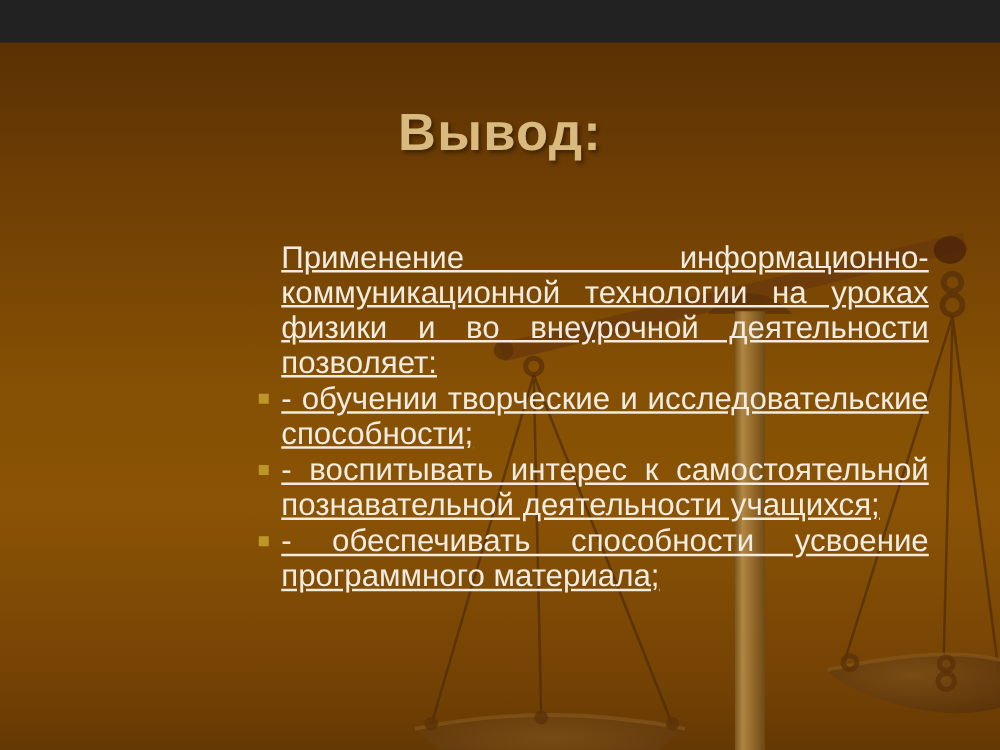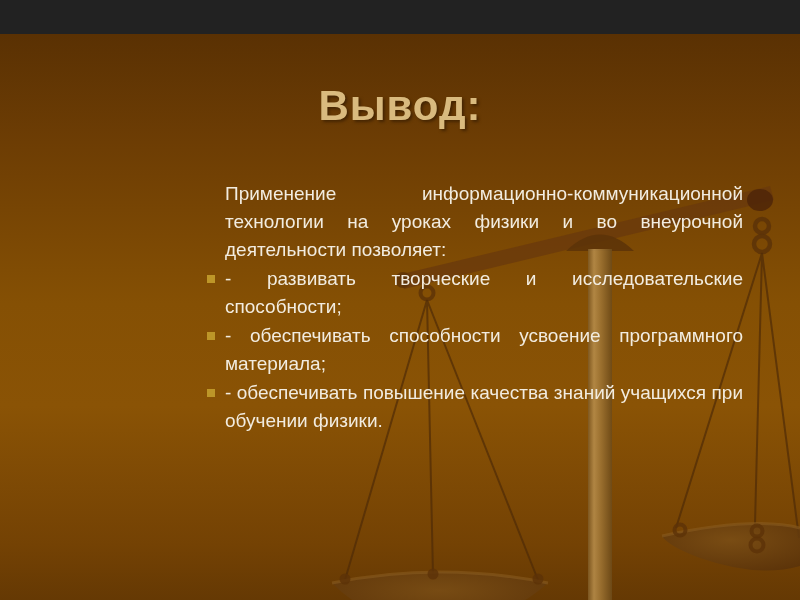"Применение" .content { font-size: 19px -> 25px; text-decoration: none -> underline; top: 146px -> 158px }
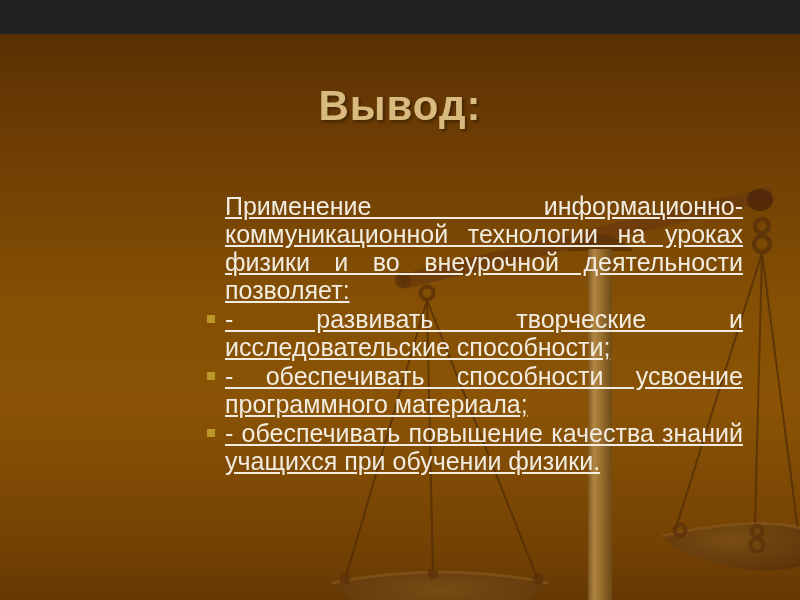"- развивать творческие и" span { text: развивать -> обучении }
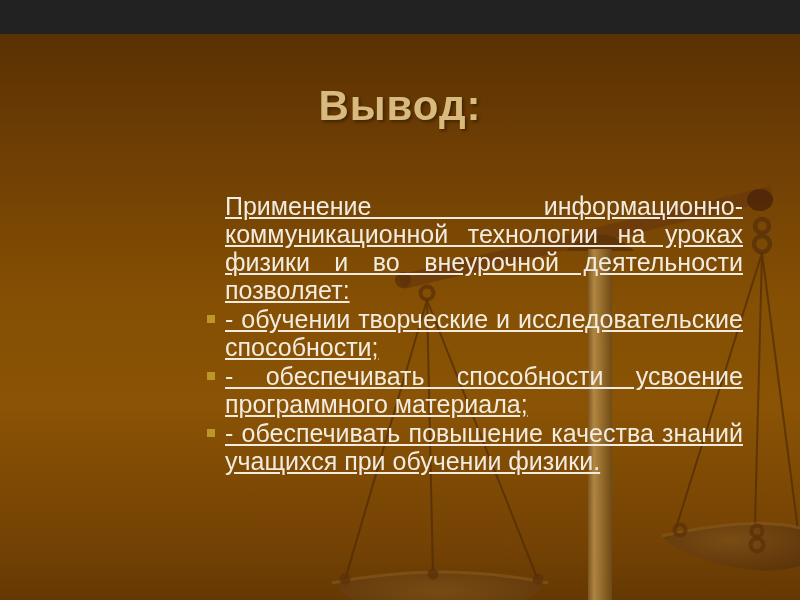"- воспитывать интерес к самостоятельной" li { html: none -> <li><span></span><span>- воспитывать интерес к самостоятельной познавательной деятельности учащихся;</span></li> }
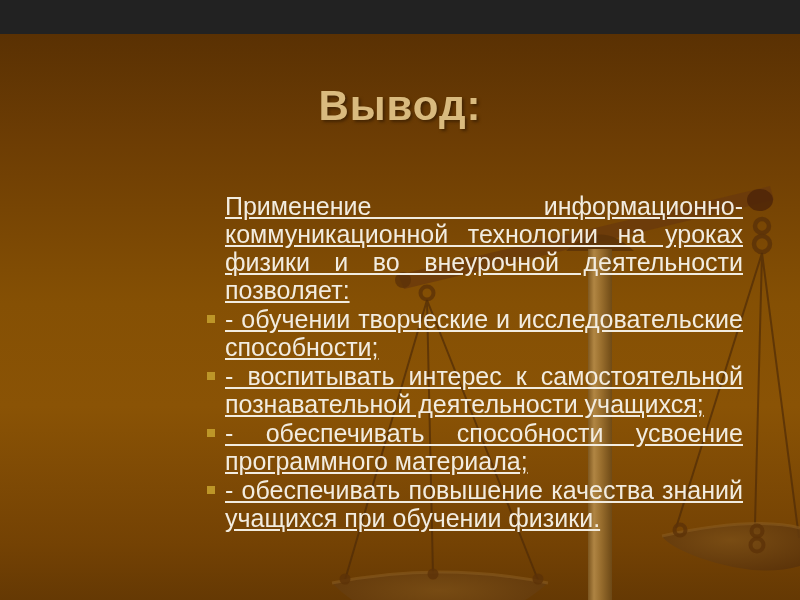"- обеспечивать повышение качества знаний" li { html: <li><span></span><span>- обеспечивать повышение качества знаний учащихся при обучении физики.</span></li> -> none }
